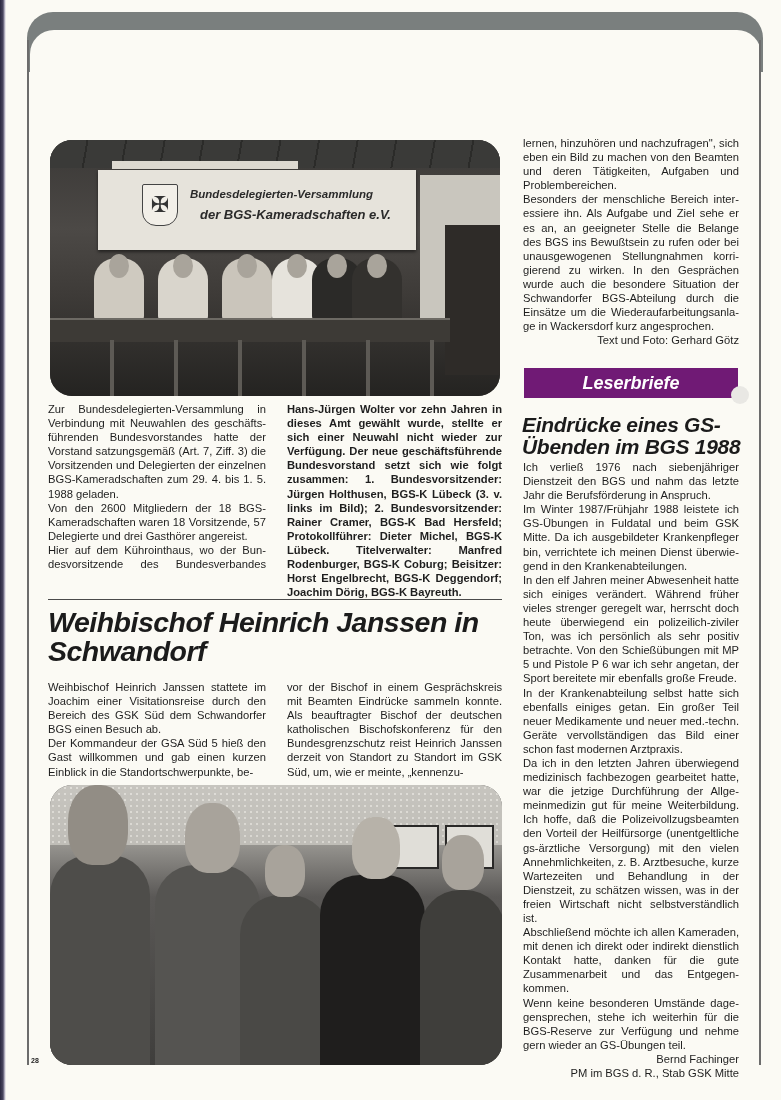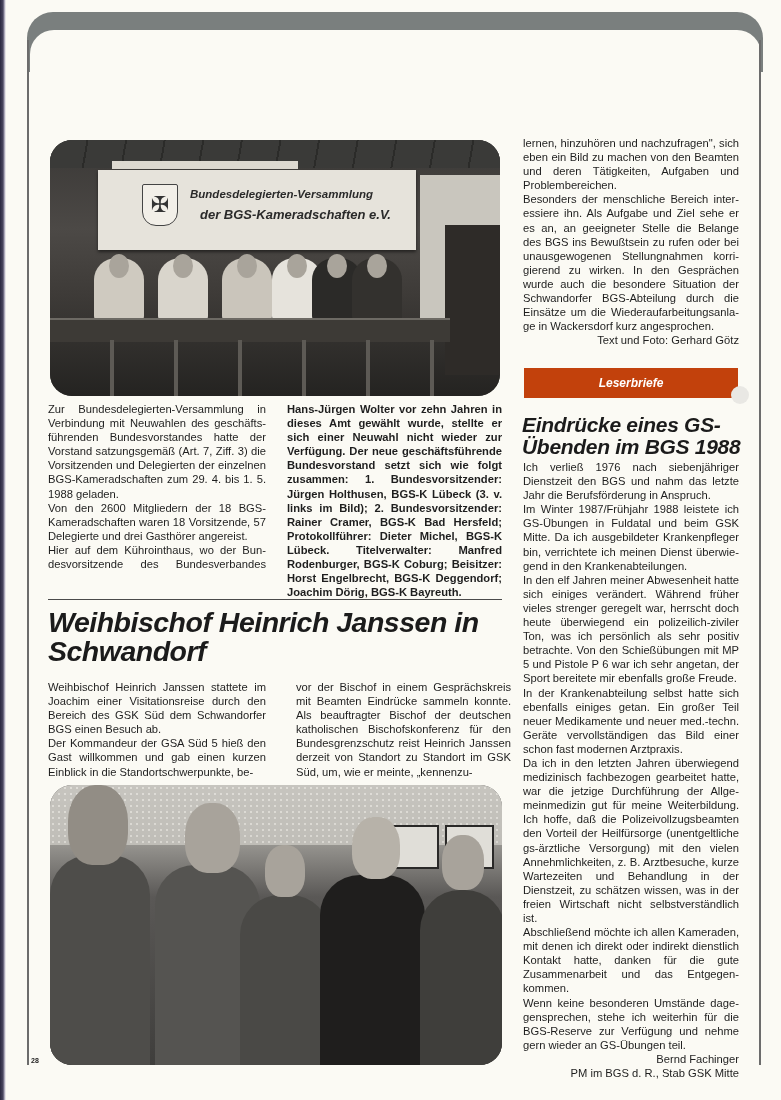"Leserbriefe" .leserbriefe-box { background: #c2410c -> #701a75; font-size: 12px -> 18px }
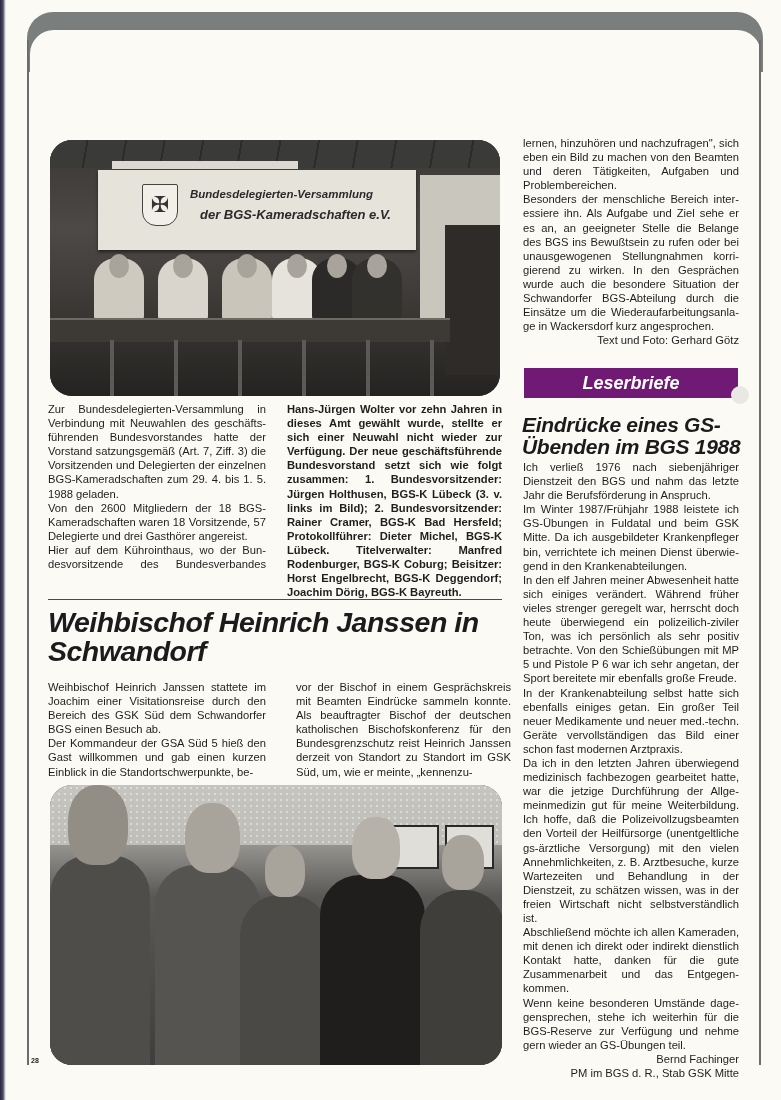"vor der Bischof in einem" div.col-text { left: 296px -> 287px }
